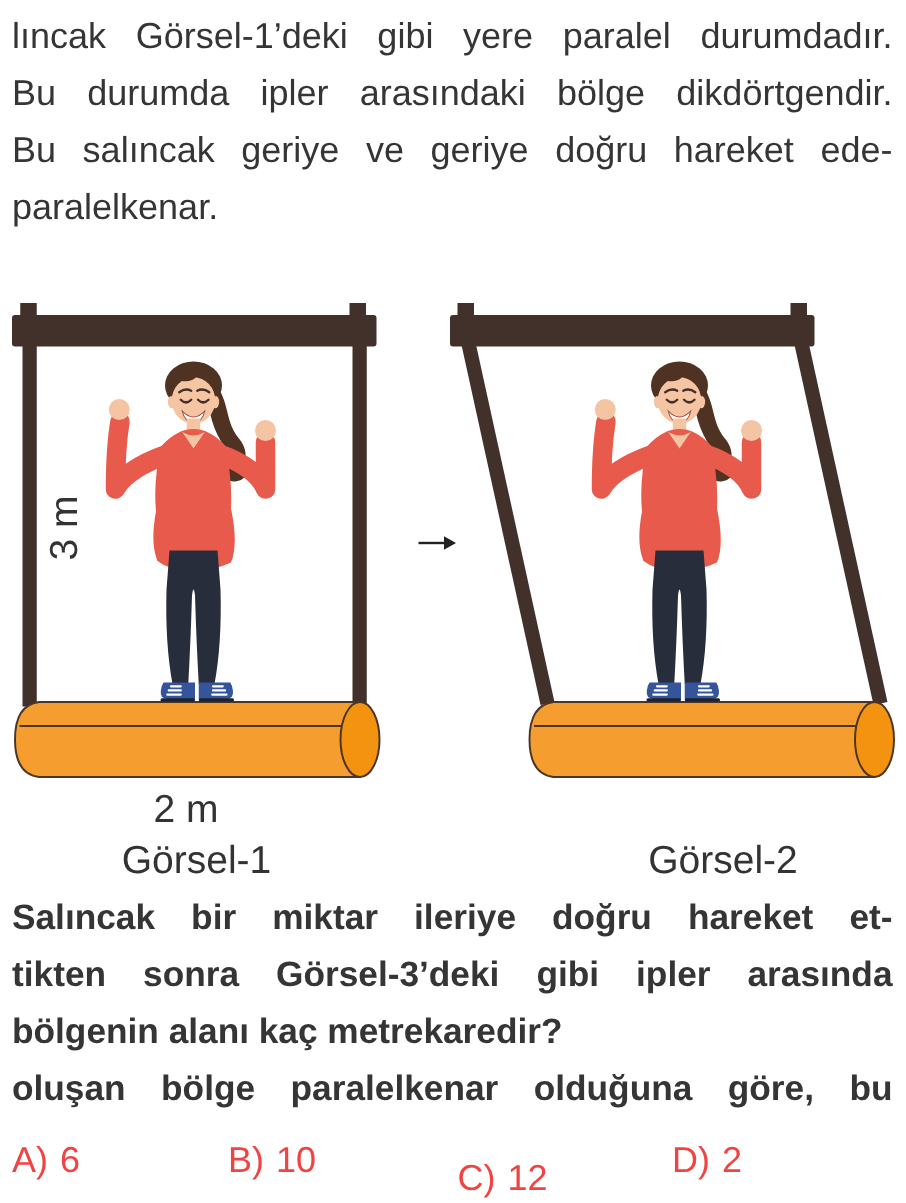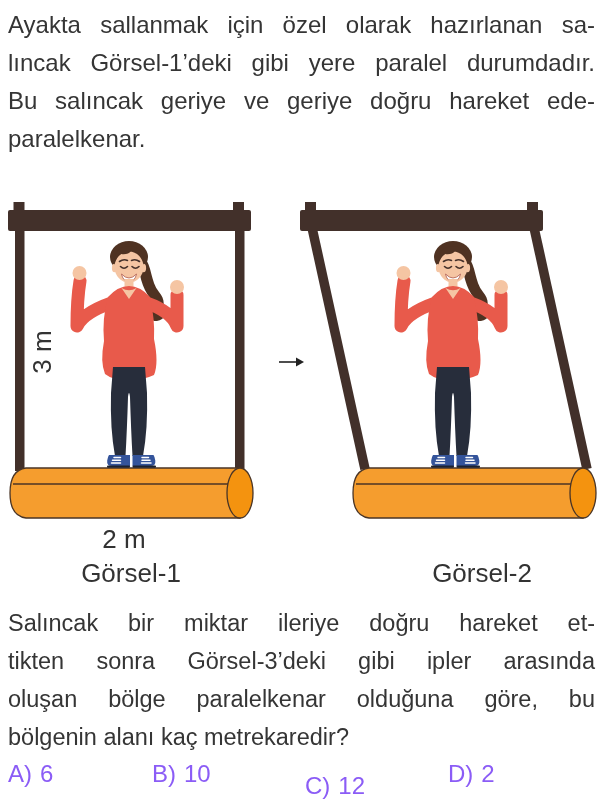"Ayakta sallanmak için özel olarak" div.jline { html: <div>Ayakta sallanmak için özel olarak hazırlanan sa-</div> -> none }
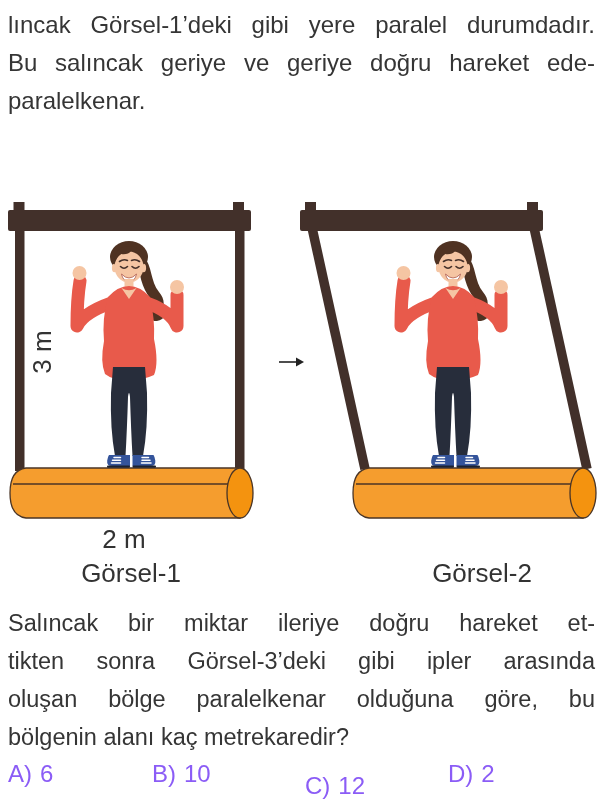"Bu durumda ipler arasındaki bölge" div.jline { html: none -> <div>Bu durumda ipler arasındaki bölge dikdörtgendir.</div> }
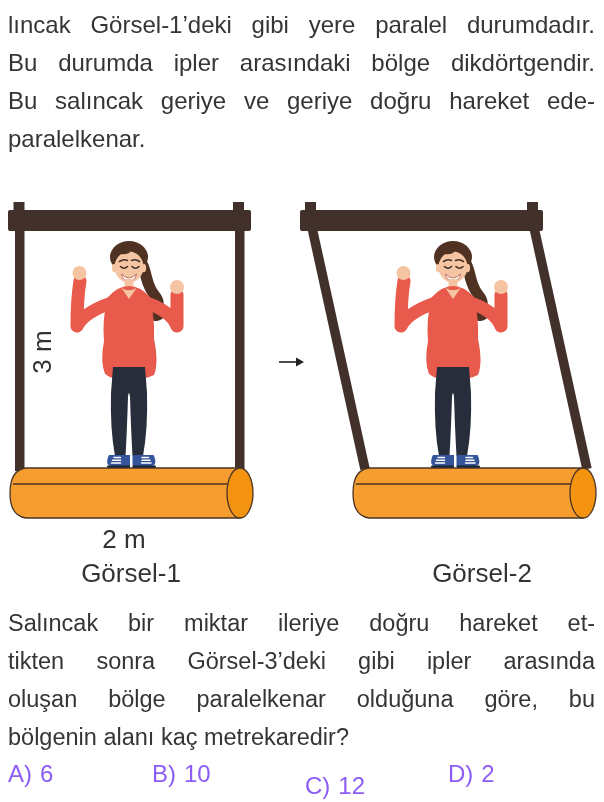"Salıncak bir miktar ileriye doğru" .p-question { font-weight: normal -> bold; margin-top: 12px -> none }
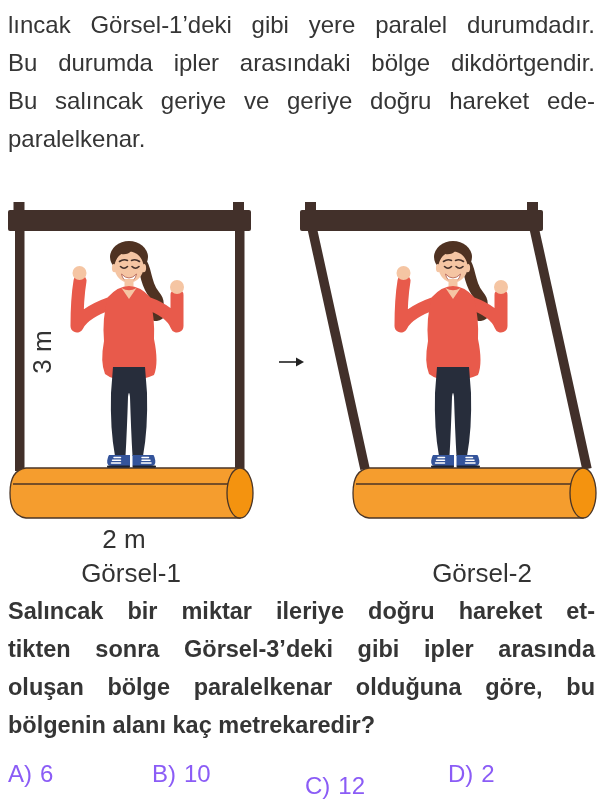"oluşan bölge paralelkenar olduğuna göre," div.jline { order: before "bölgenin alanı kaç metrekaredir?" -> after "bölgenin alanı kaç metrekaredir?" }
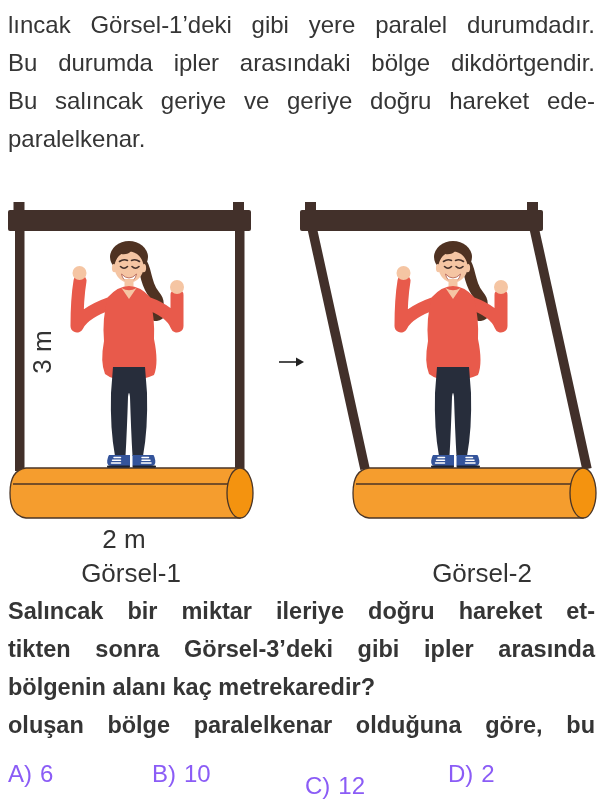"A) 6" .options-row { color: #8b5cf6 -> #ef4444 }
